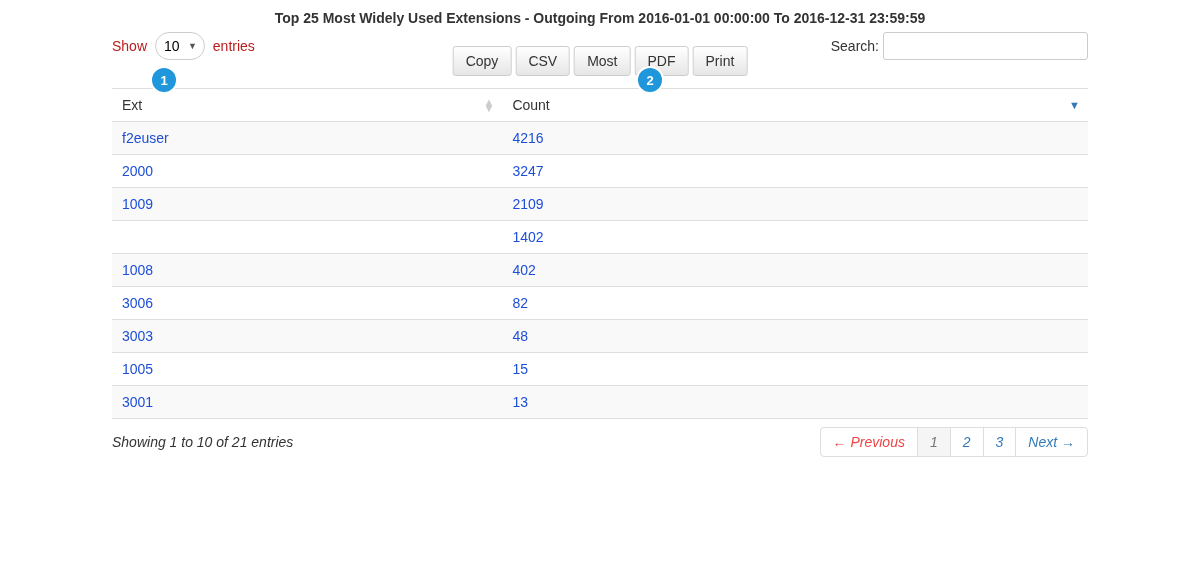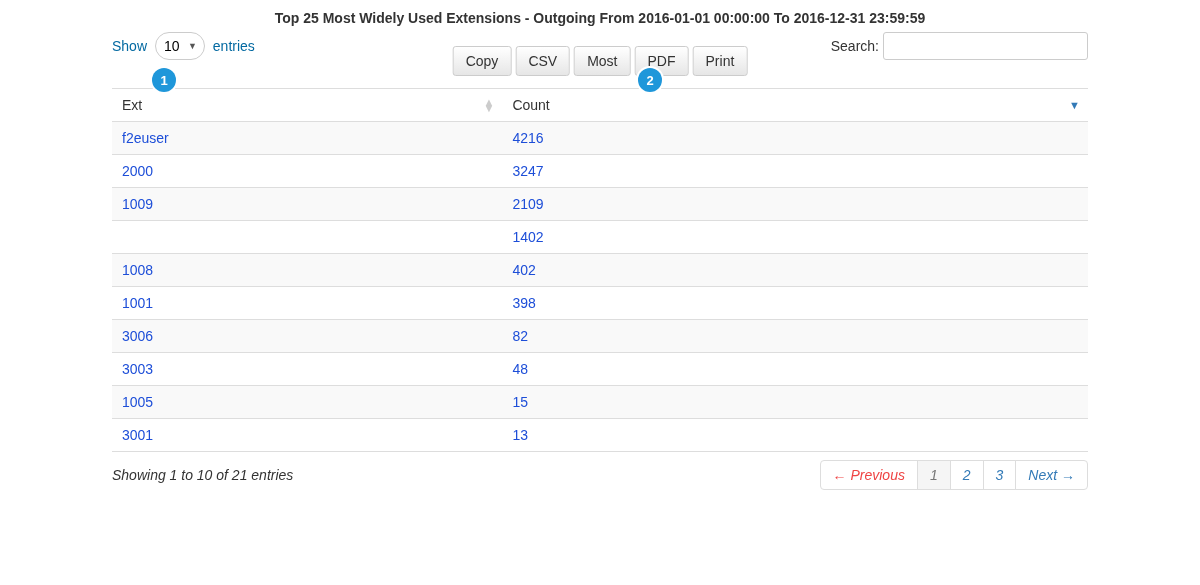"Show" .left-ctrl label { color: #0369a1 -> #b91c1c }
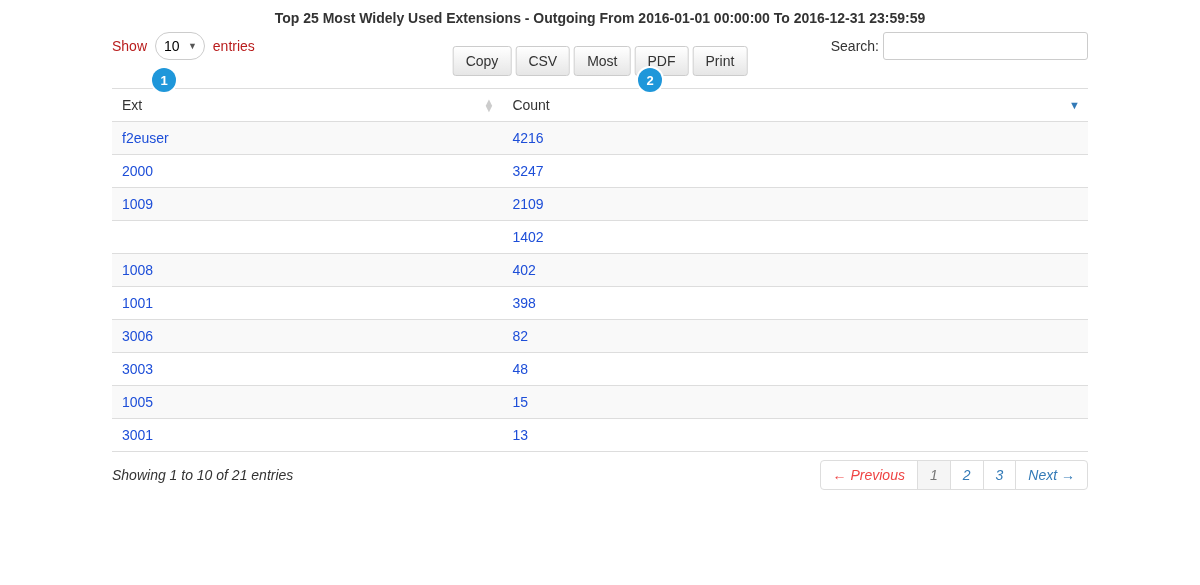"1001" tr { html: <tr> <td>1001</td> <td>398</td> </tr> -> none }
